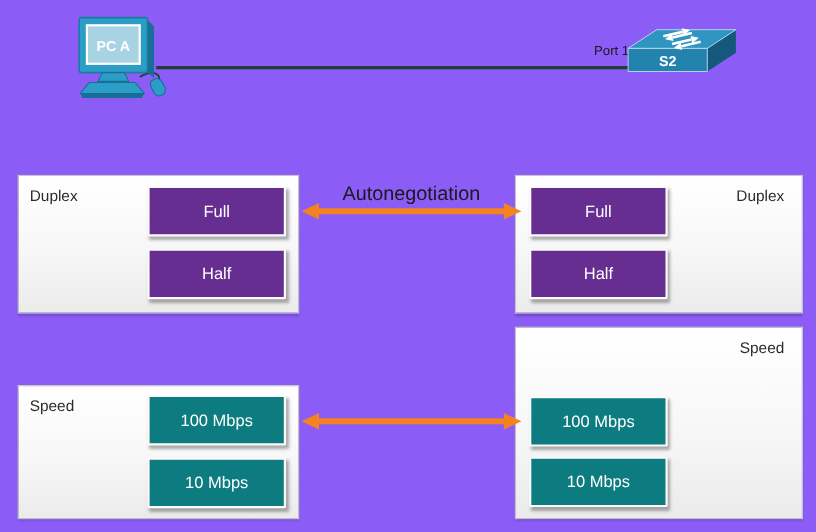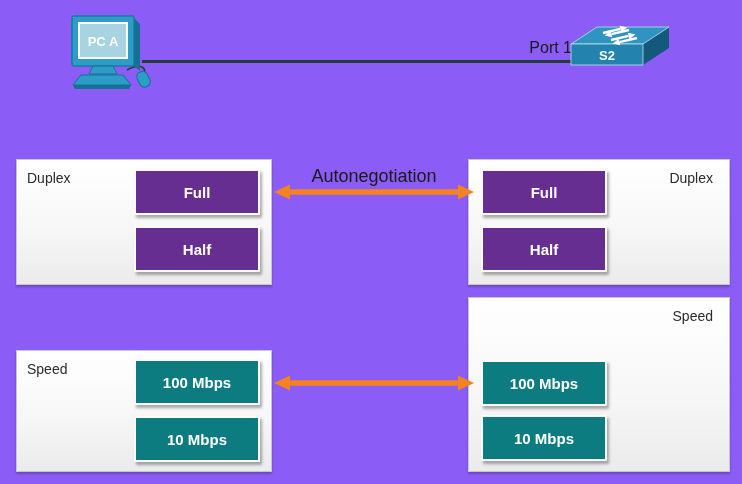"Port 1" .port-label { font-size: 16px -> 12px }
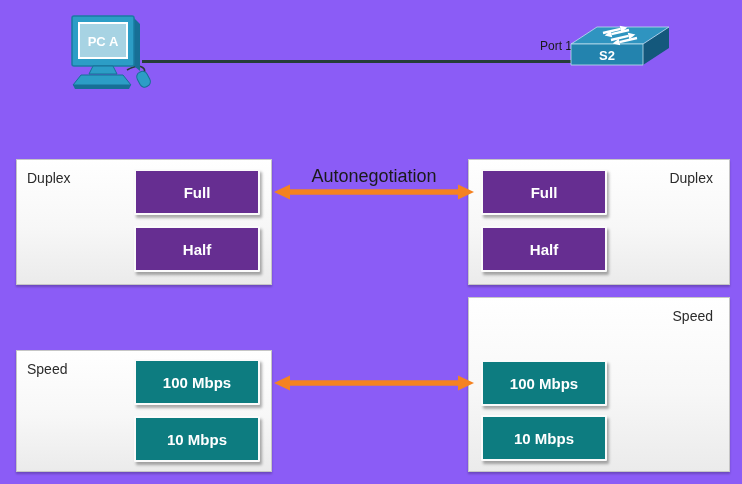"Full" .opt { font-weight: bold -> normal }
